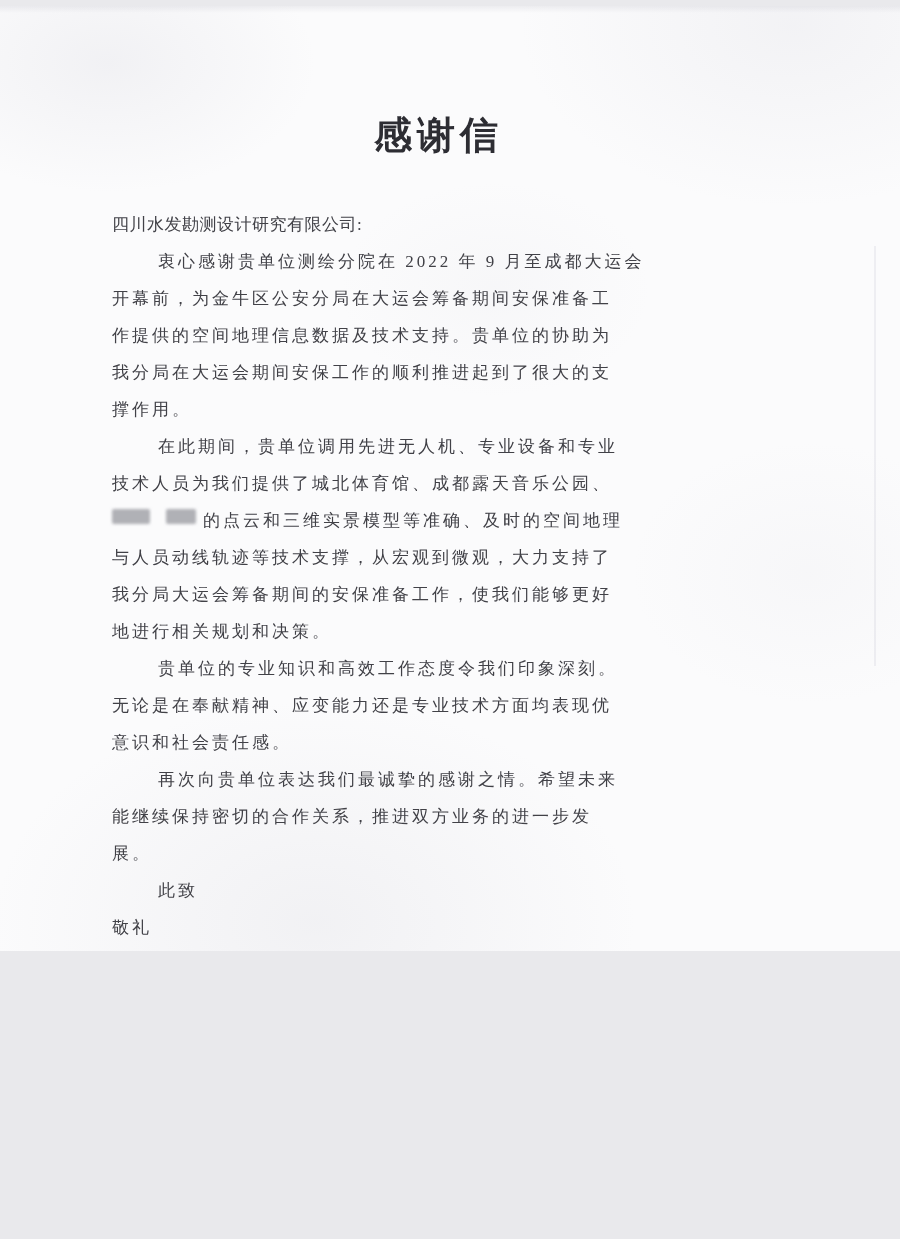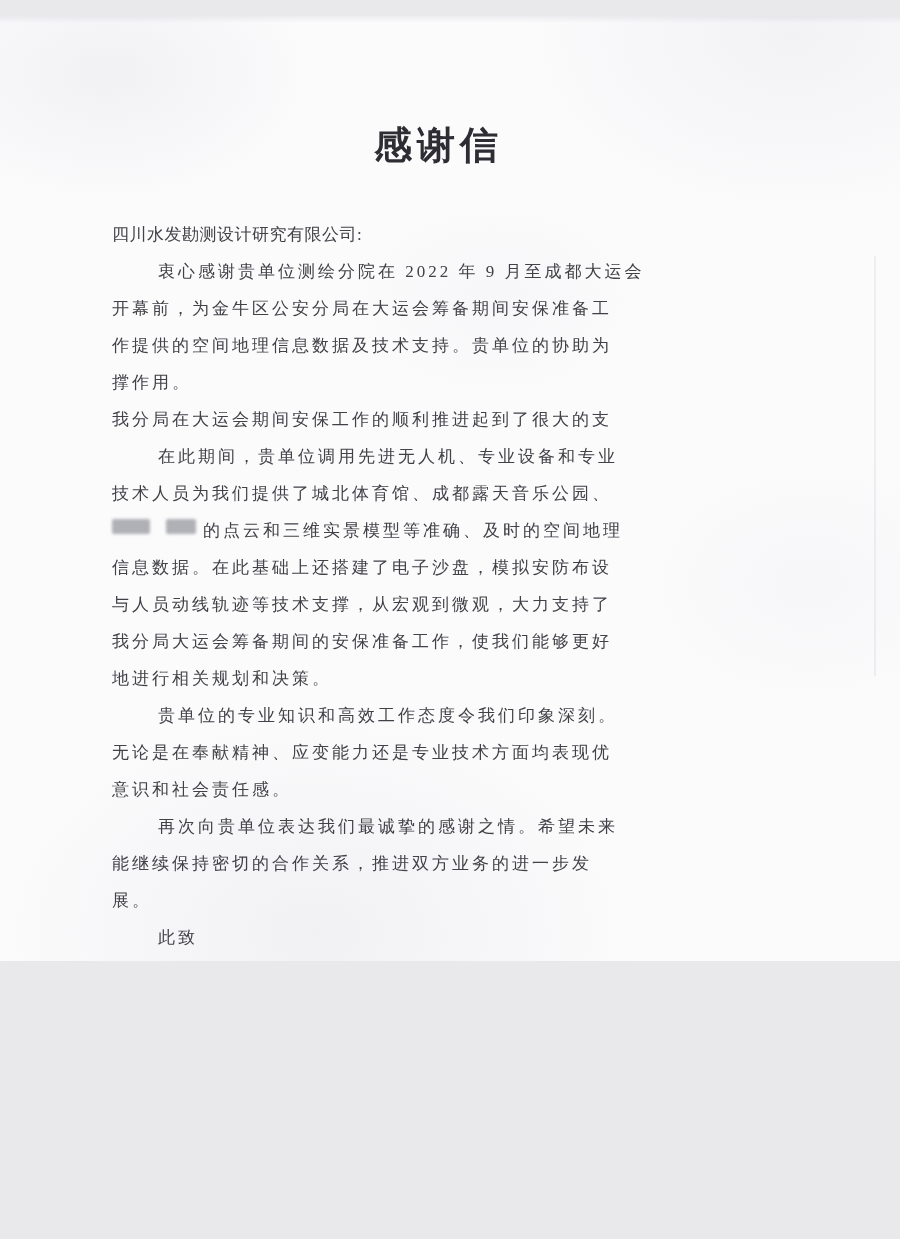"感谢信" .sheet { margin: 16px auto -> 6px auto }
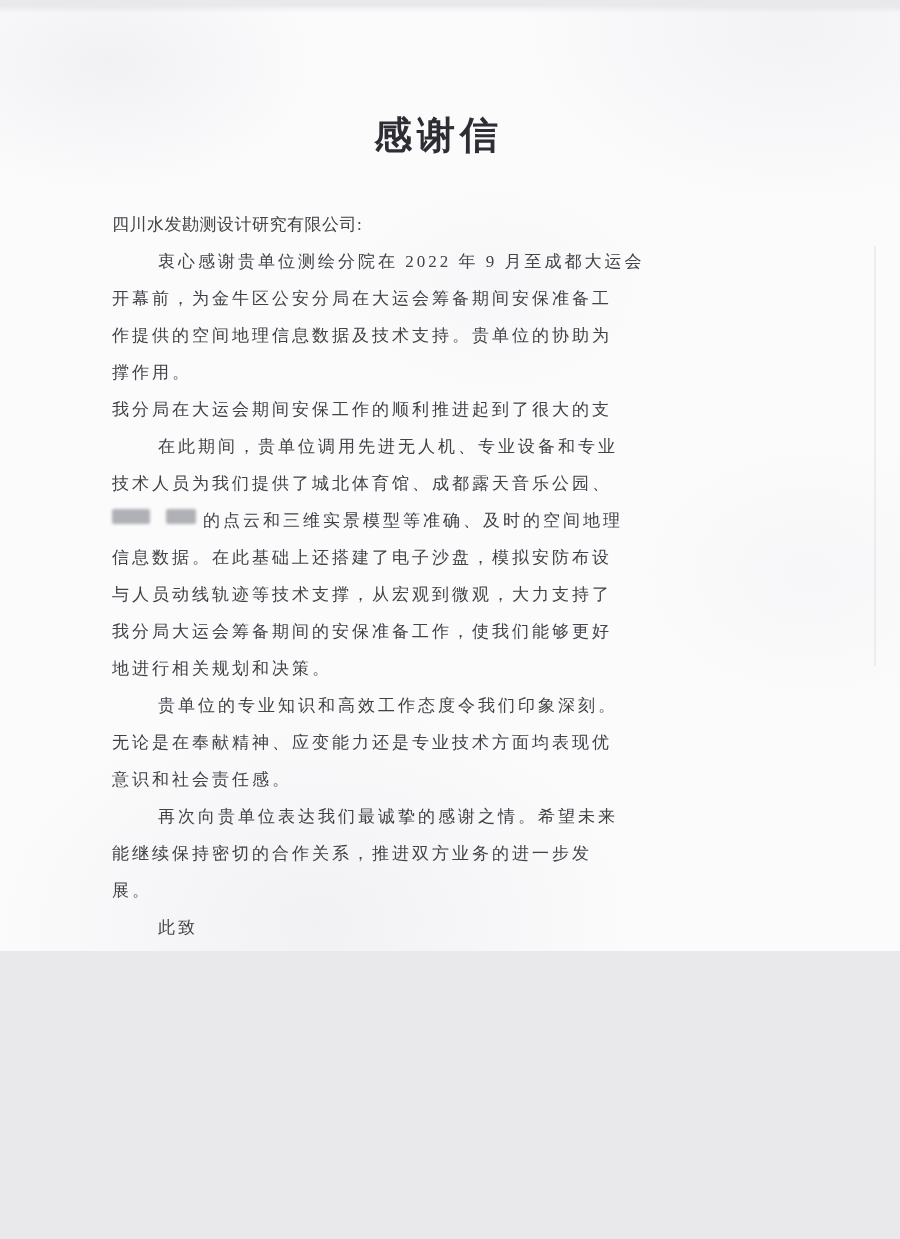"撑作用。" div.line { order: before "我分局在大运会期间安保工作的顺利推进起到了很大的支" -> after "我分局在大运会期间安保工作的顺利推进起到了很大的支" }
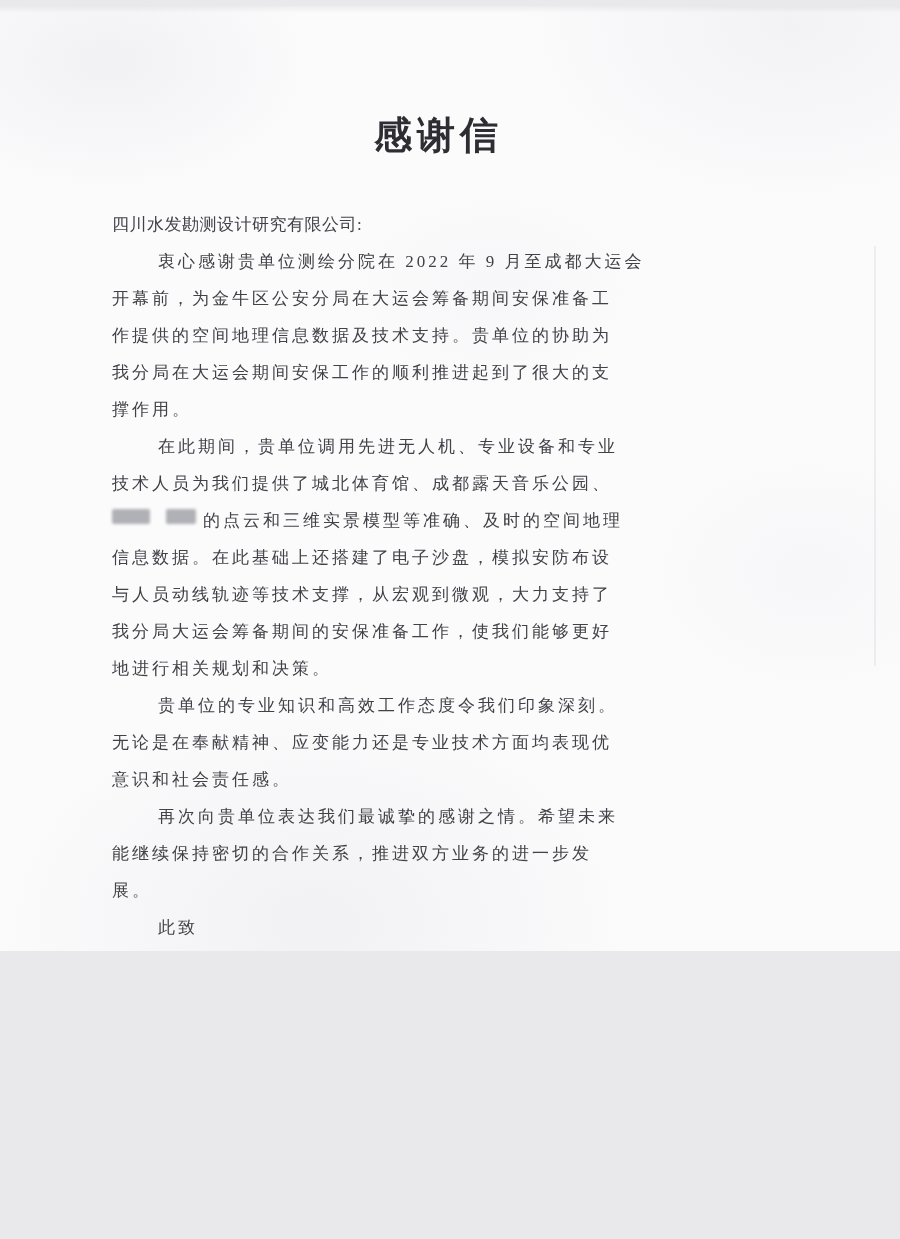"信息数据。在此基础上还搭建了电子沙盘，模拟安防布设" div.line { html: <div>信息数据。在此基础上还搭建了电子沙盘，模拟安防布设</div> -> none }
